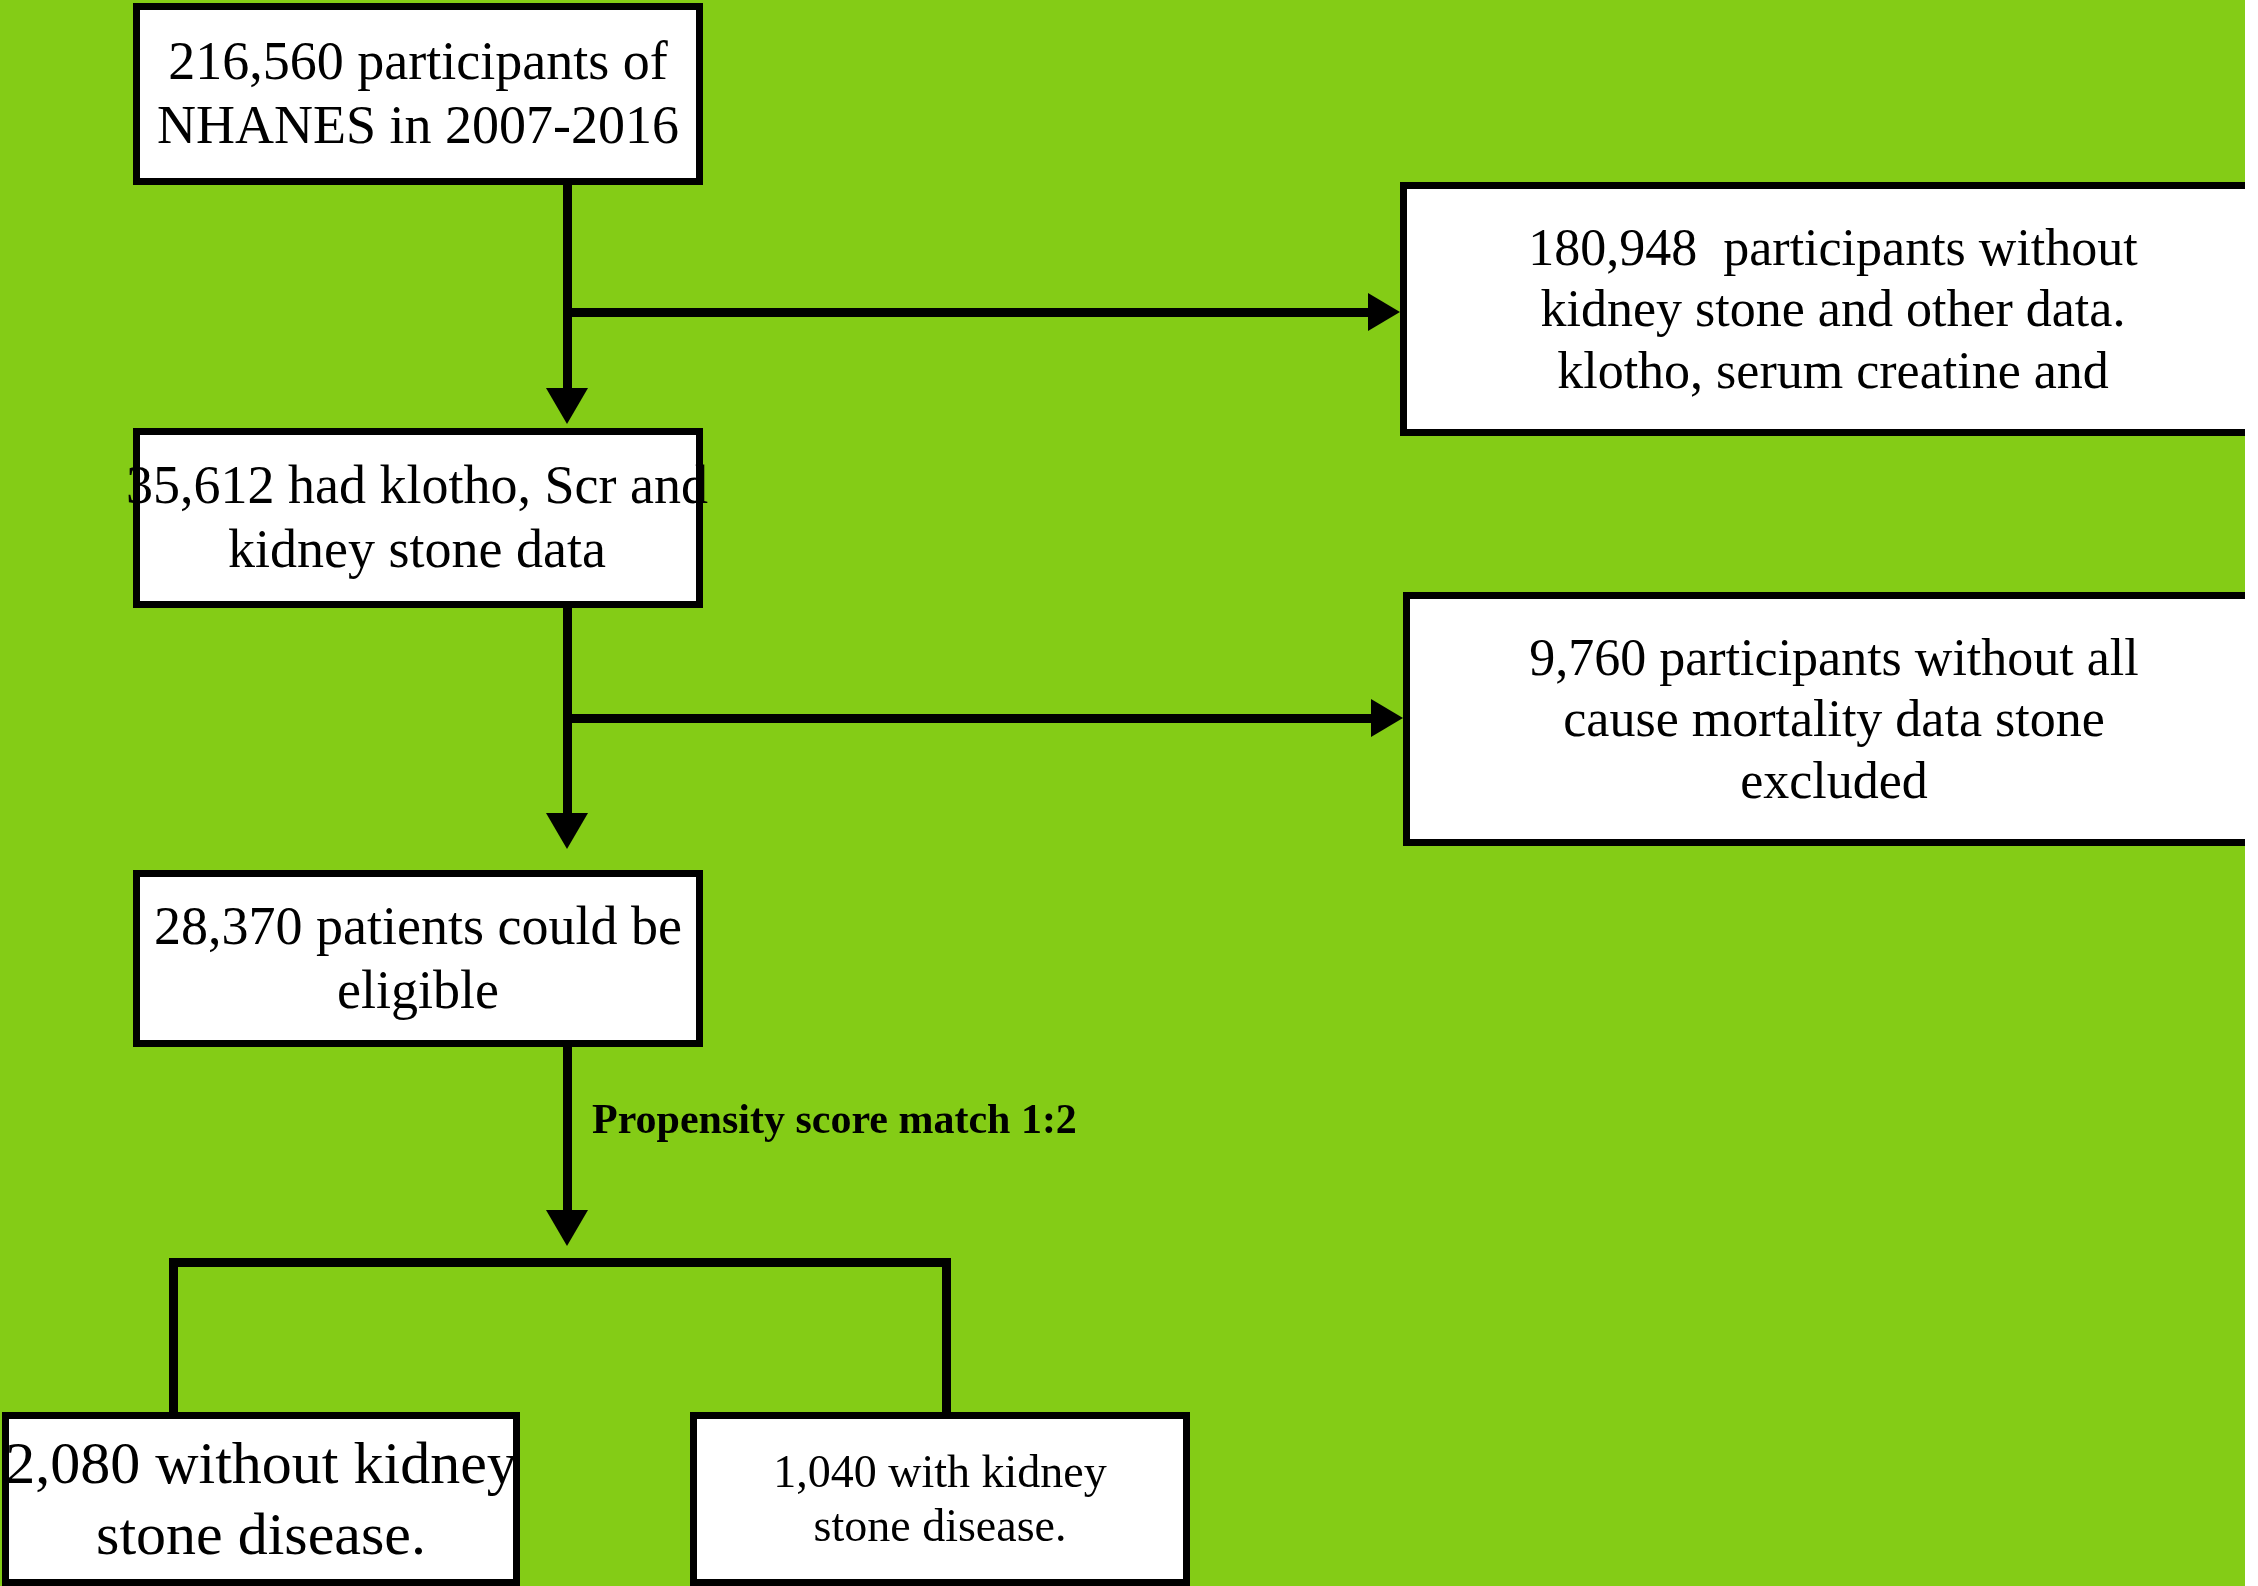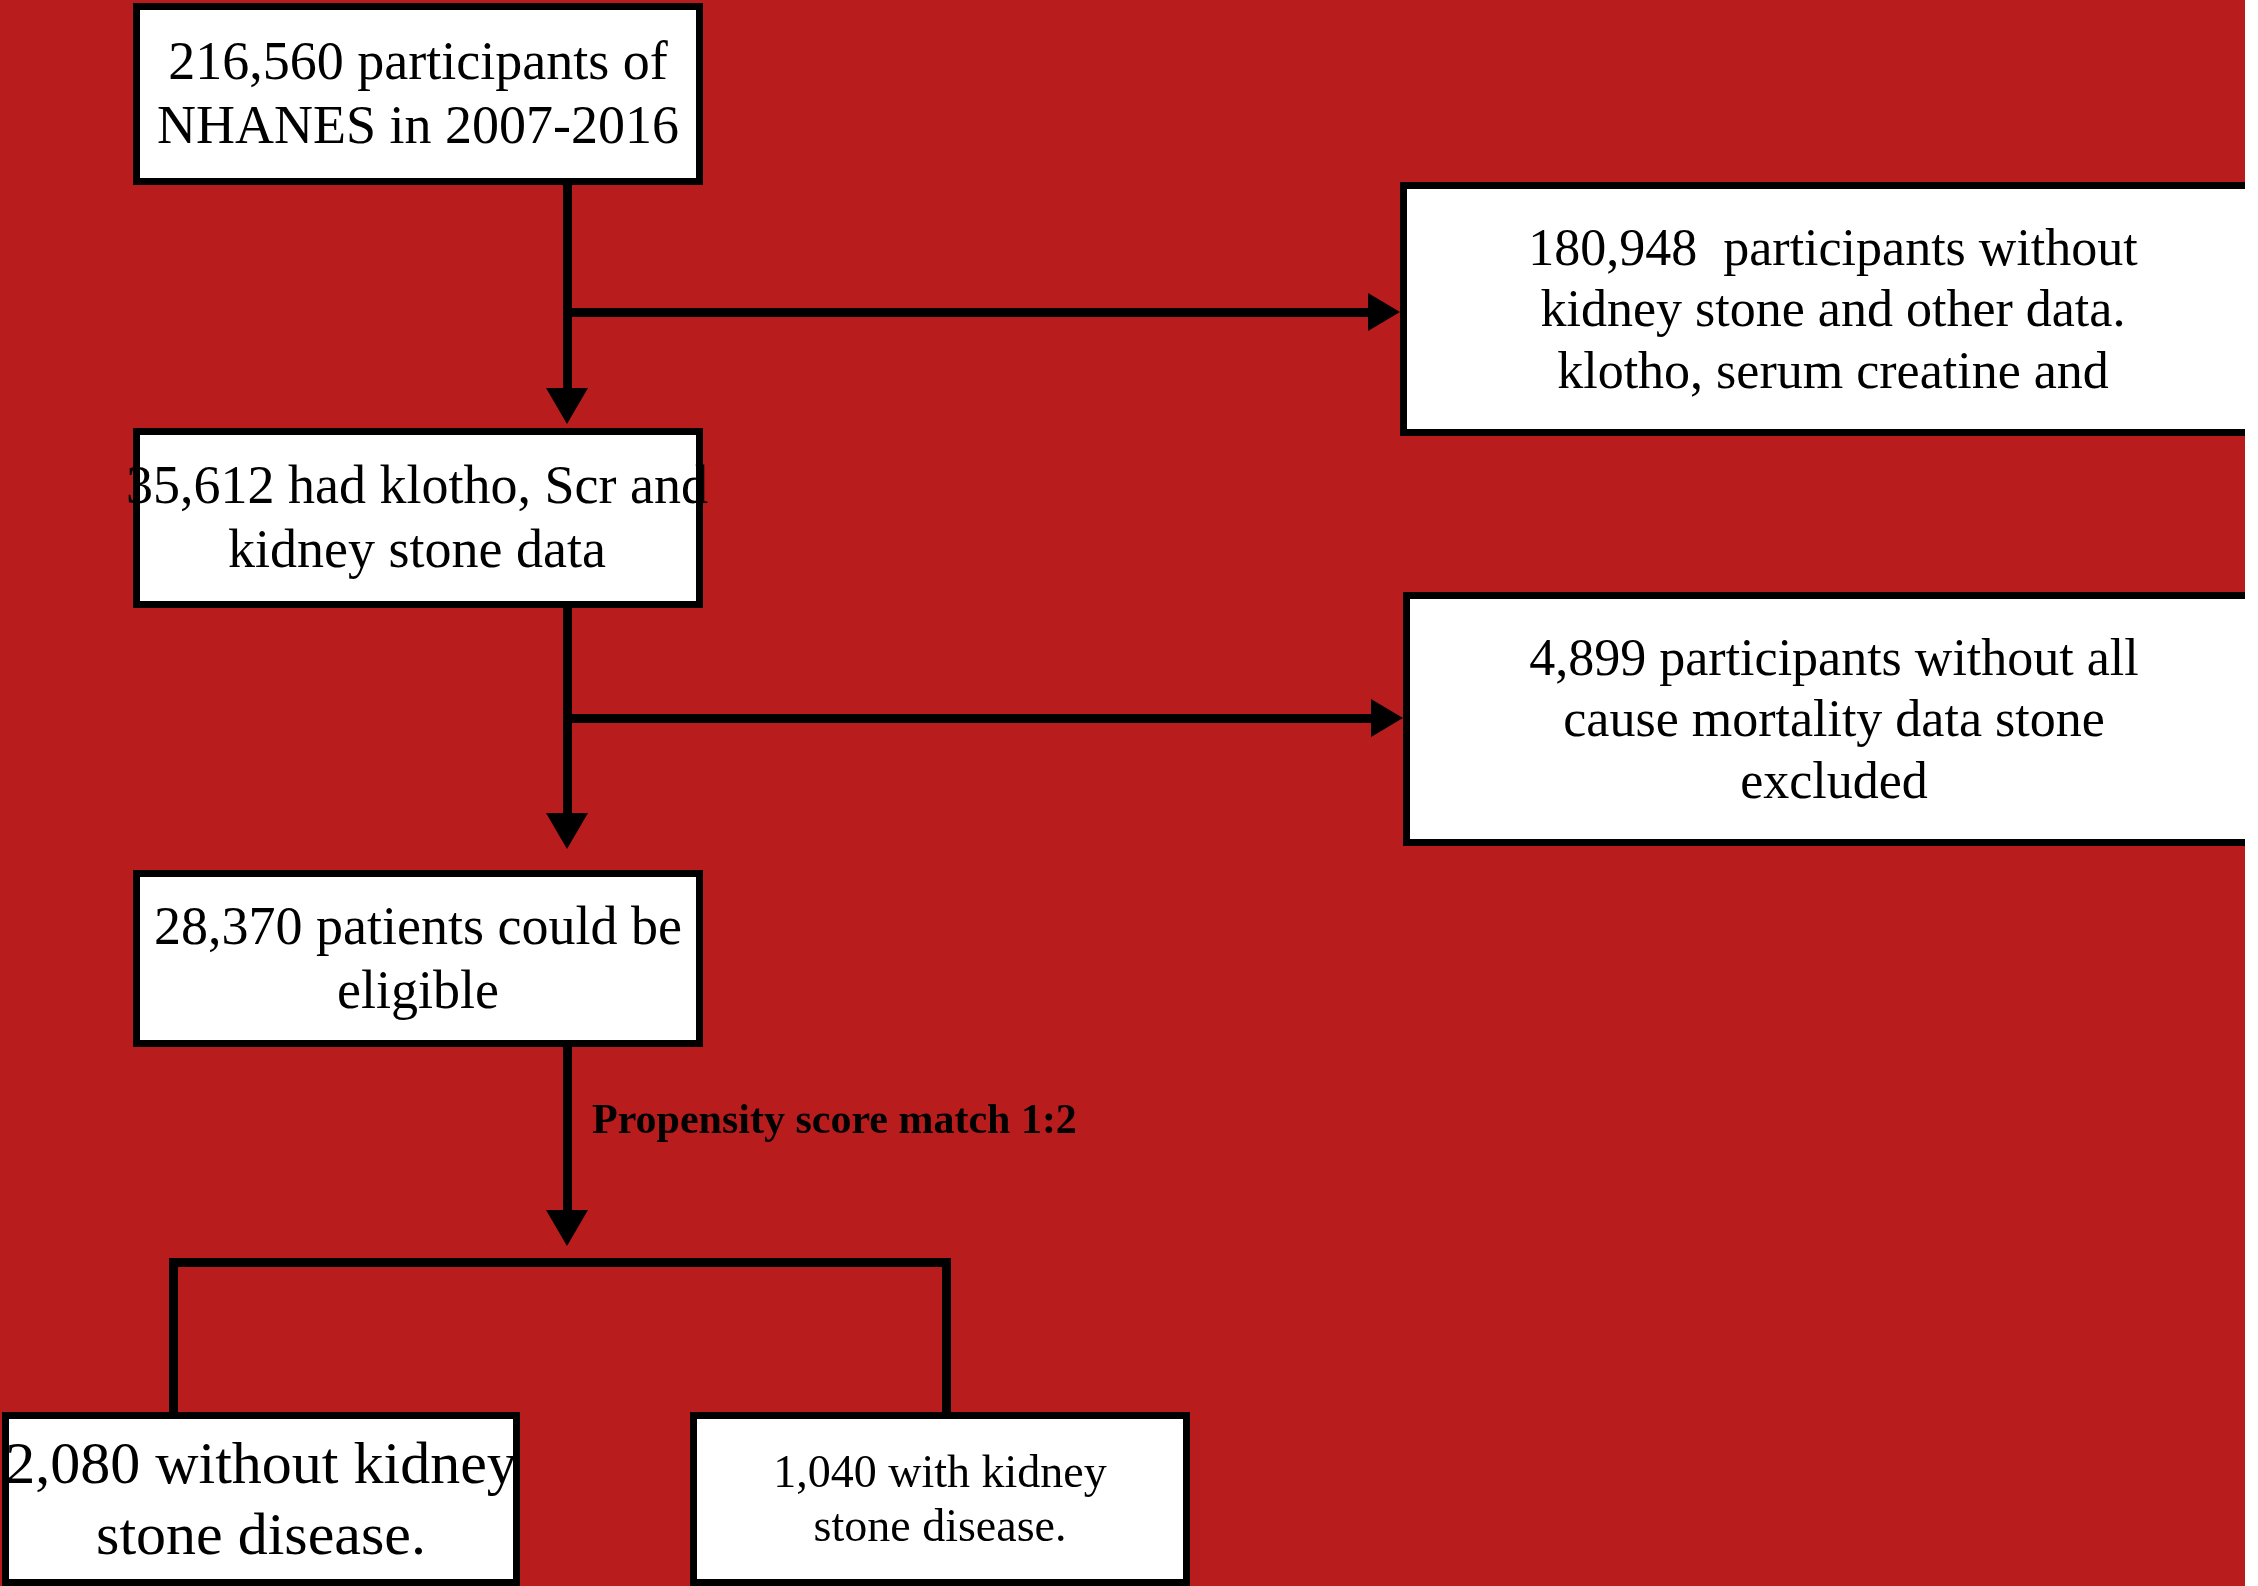"216,560 participants of" #flow-root { background: #b91c1c -> #84cc16 }
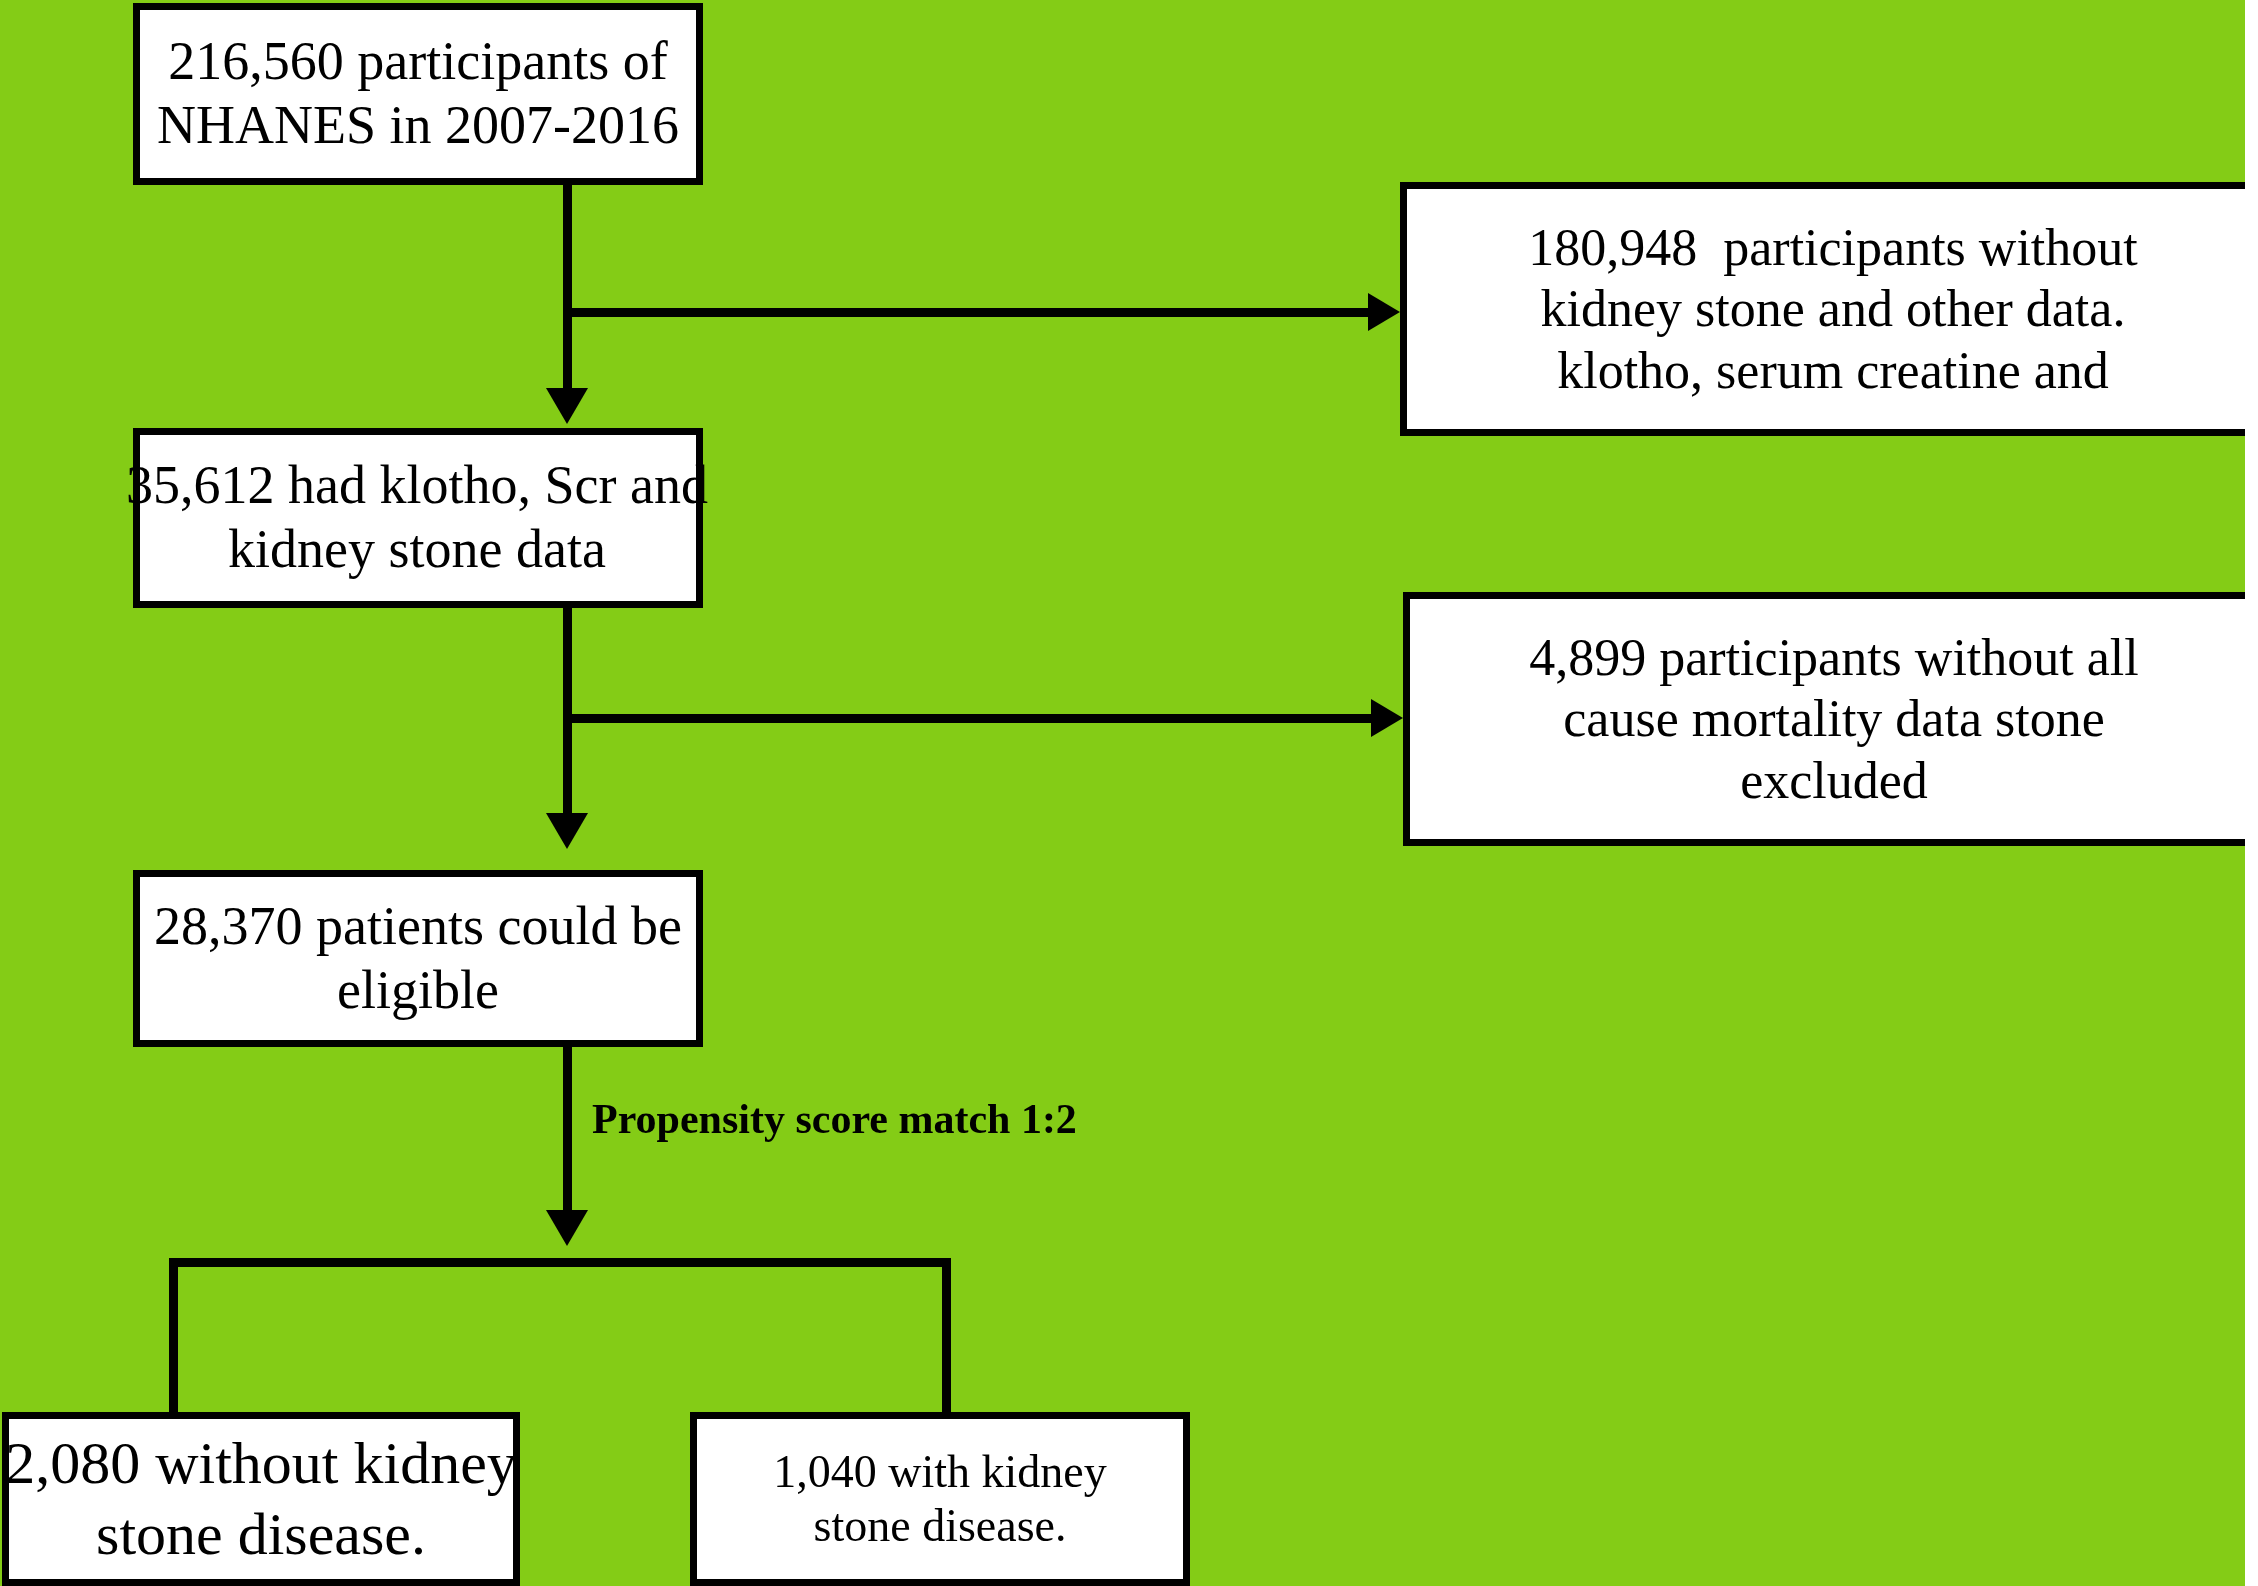"4,899 participants without all" span.line { text: 4,899 -> 9,760 }
